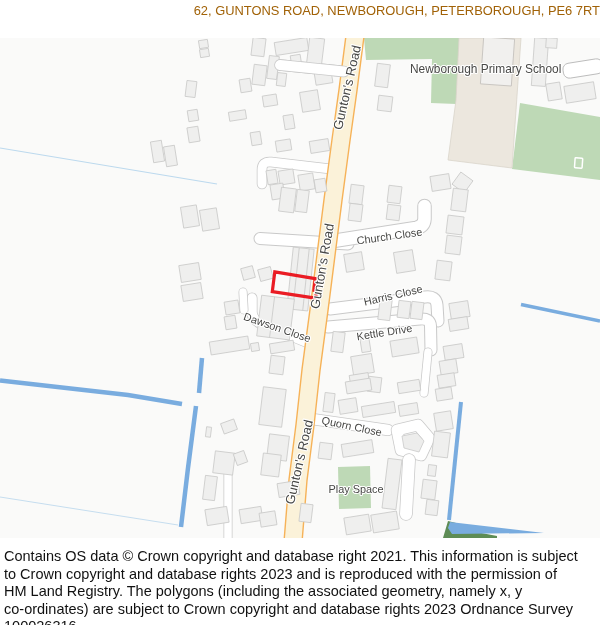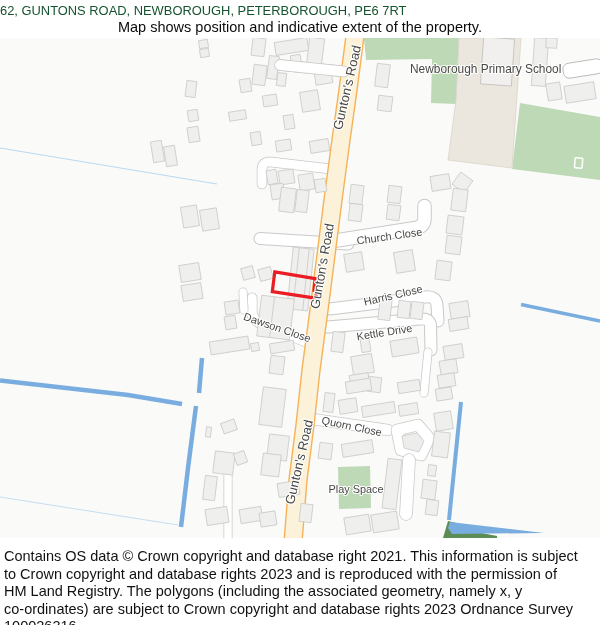"62, GUNTONS ROAD, NEWBOROUGH," .hdr1 { color: #14532d -> #a16207; text-align: left -> right }
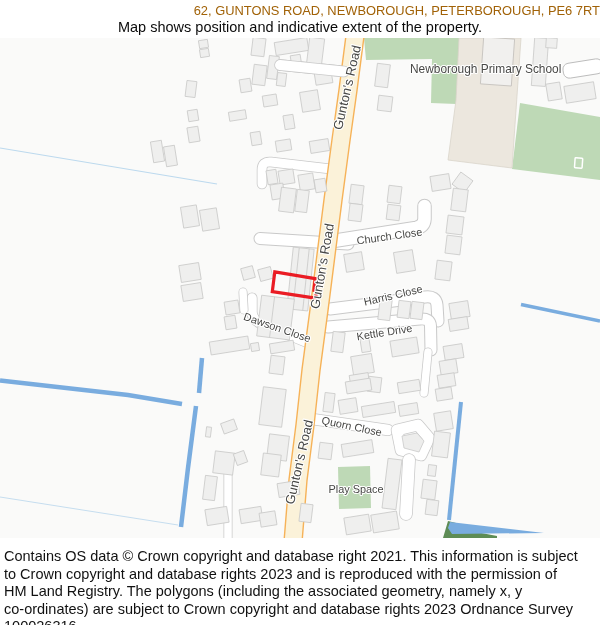"Map shows position and indicative" div.hdr2 { html: <div>Map shows position and indicative extent of the property.</div> -> none }
